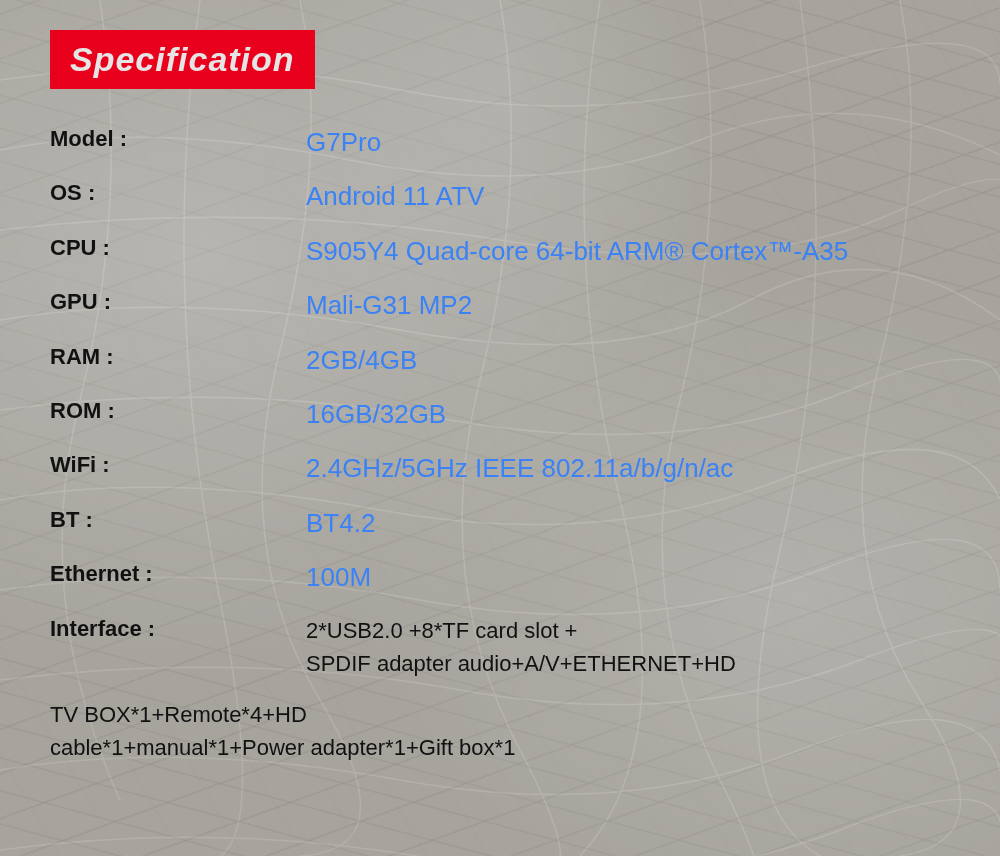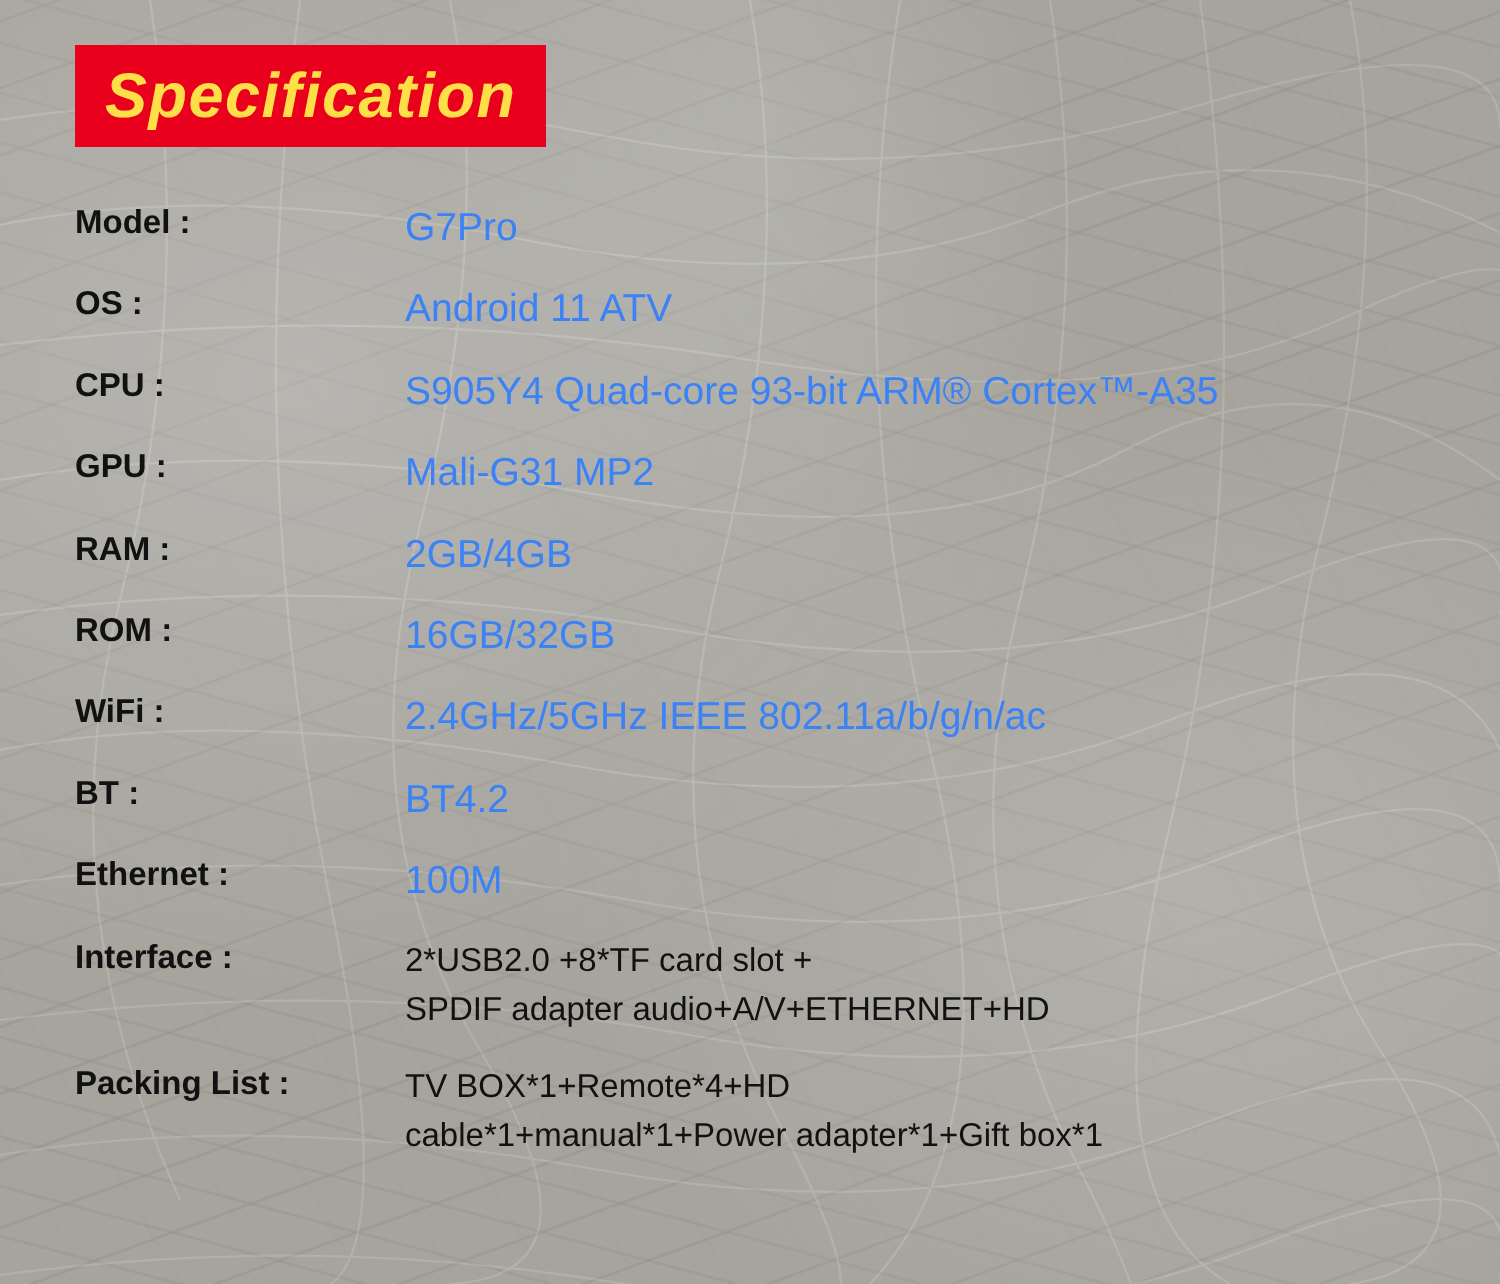"Specification" .spec-header-text { color: #fde047 -> #e5e5e5; font-size: 42px -> 34px }
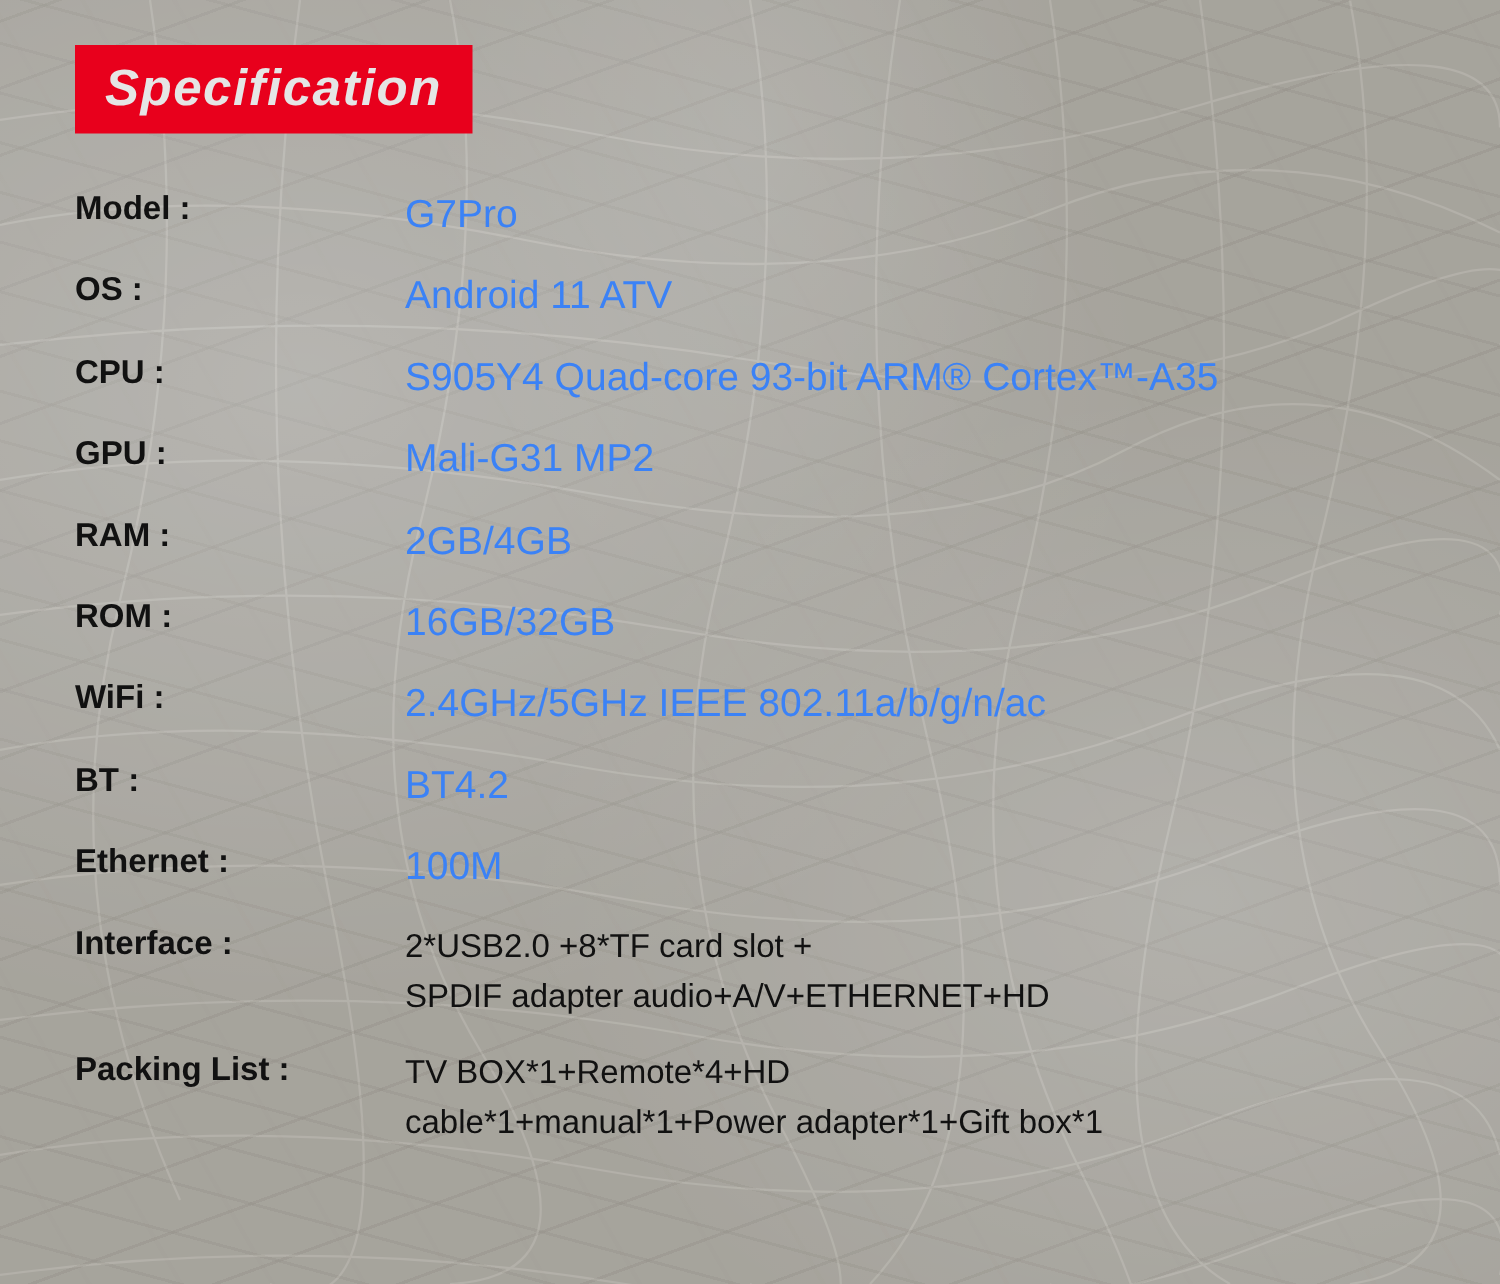"Model :" .spec-row { gap: none -> 36px }
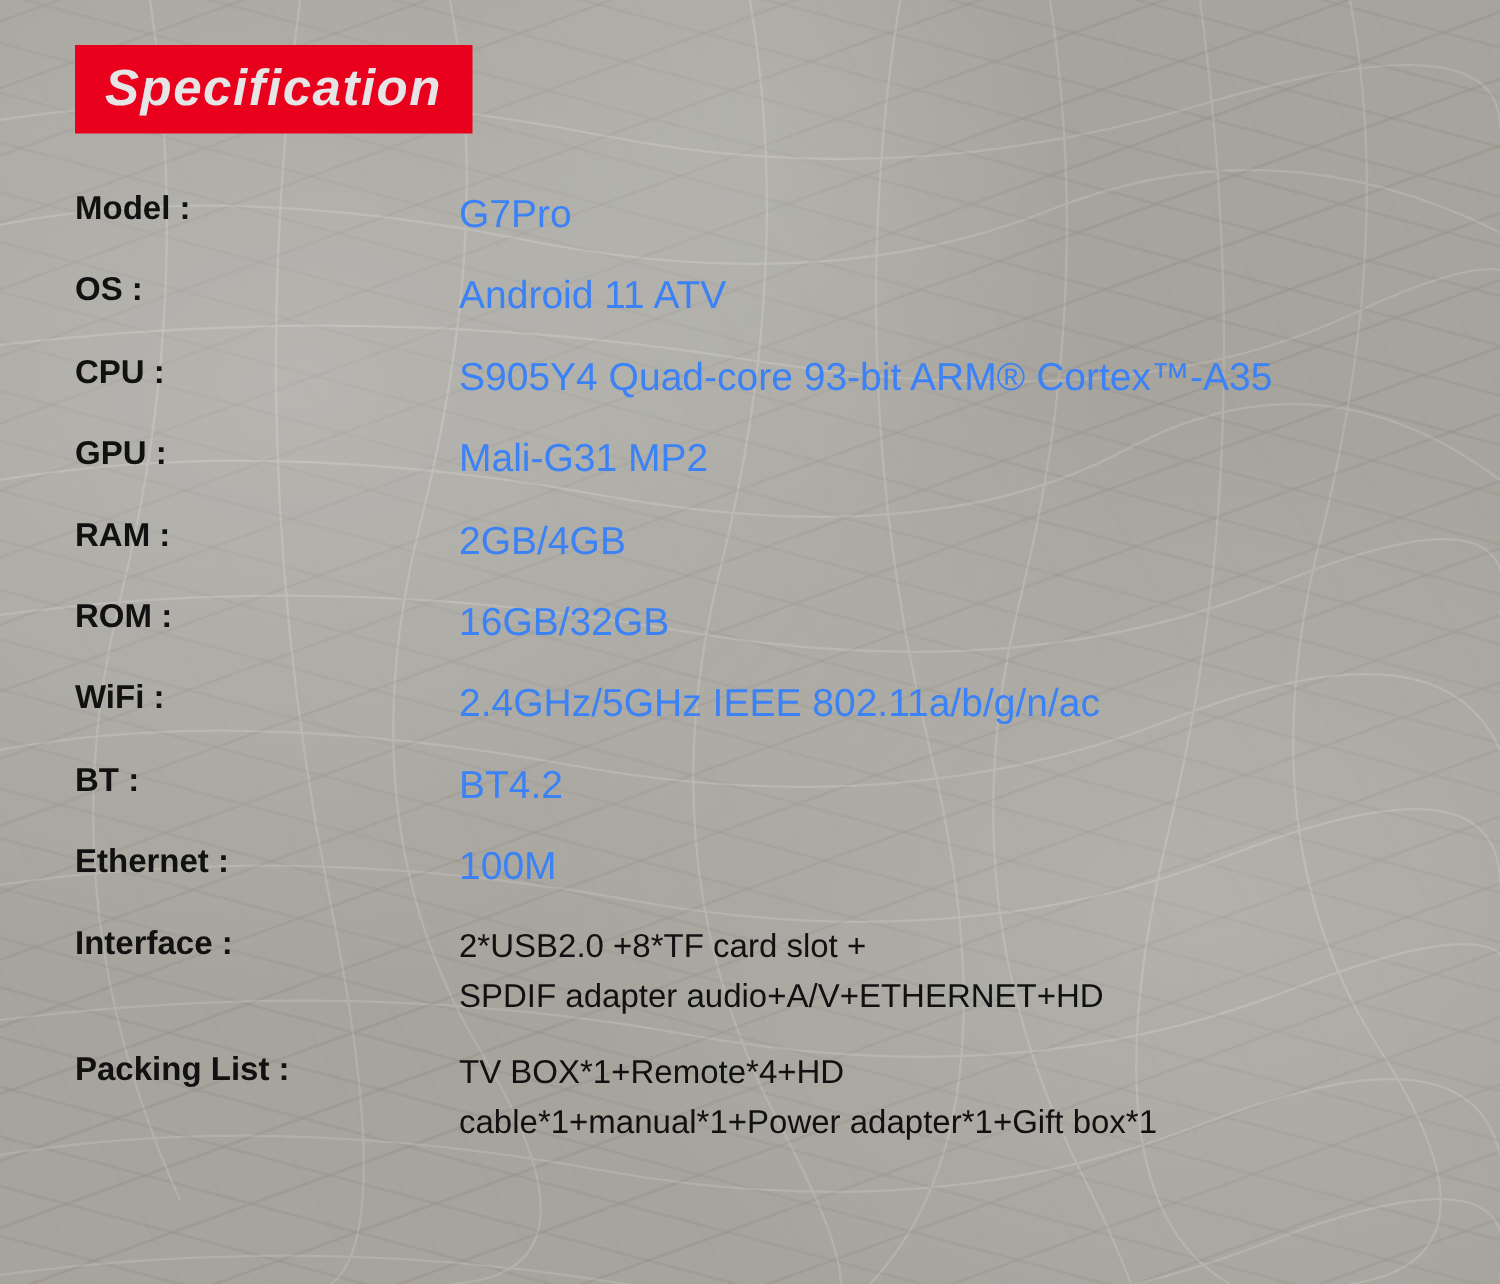"S905Y4 Quad-core 93-bit ARM® Cortex™-A35" div.spec-value { text: 93-bit -> 64-bit }
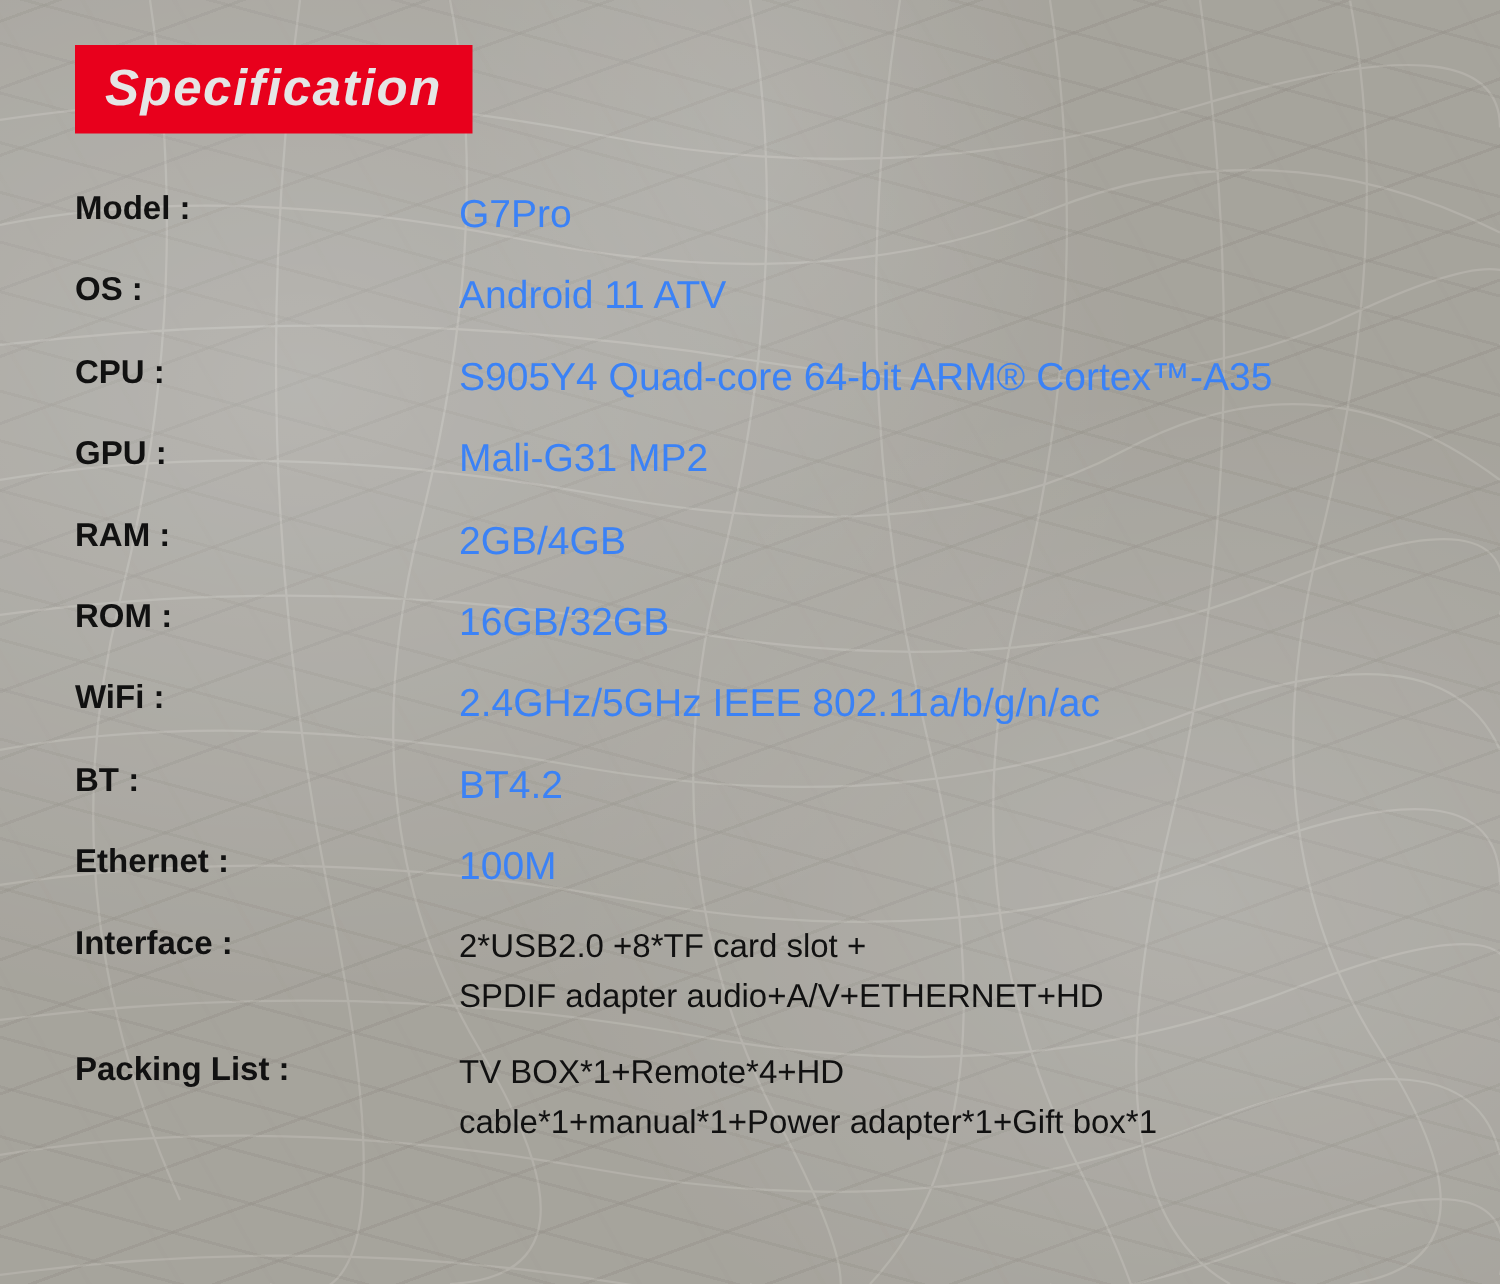"Packing List :" div.spec-label { html: <div>Packing List :</div> -> none }
